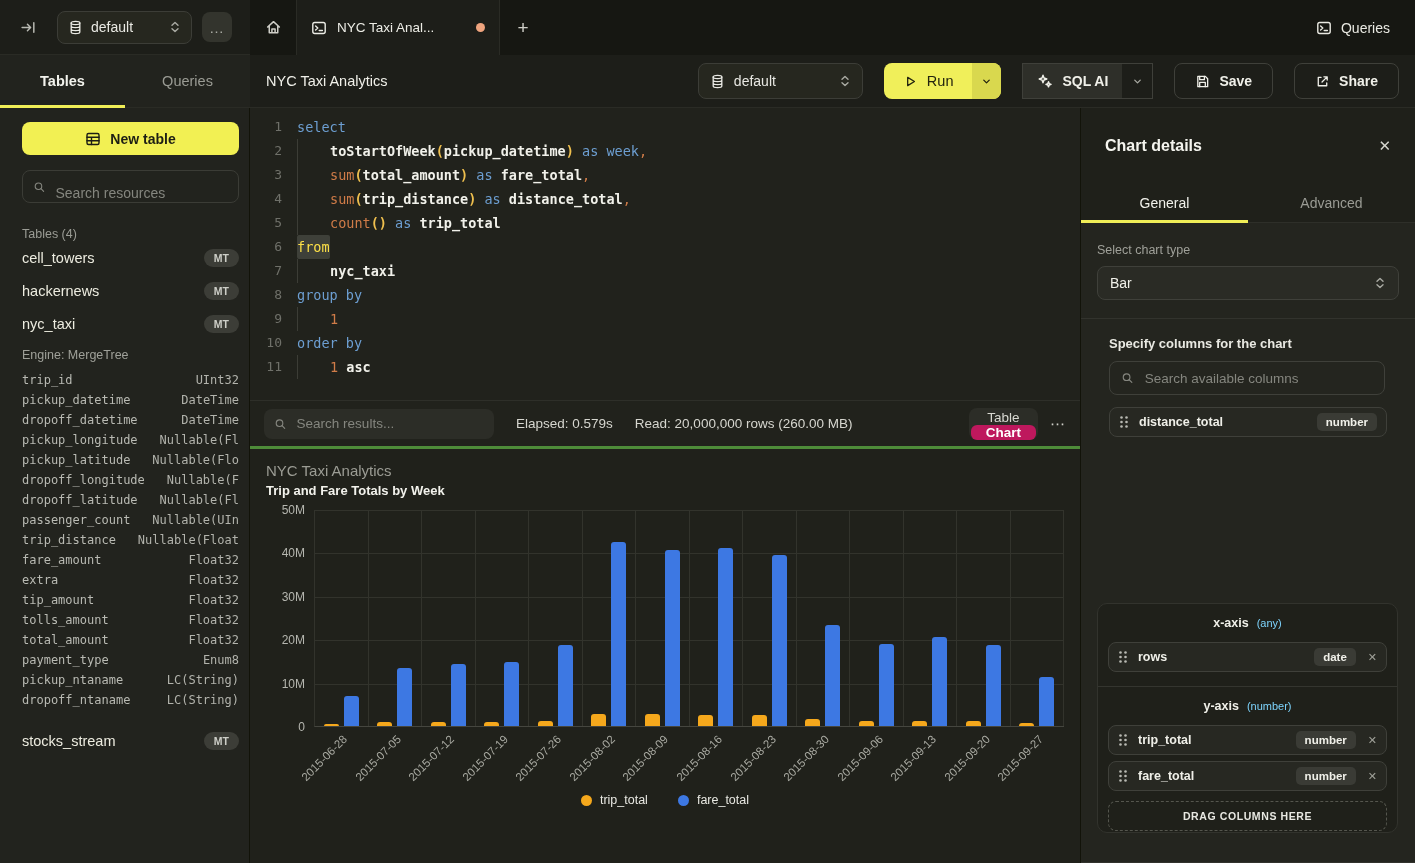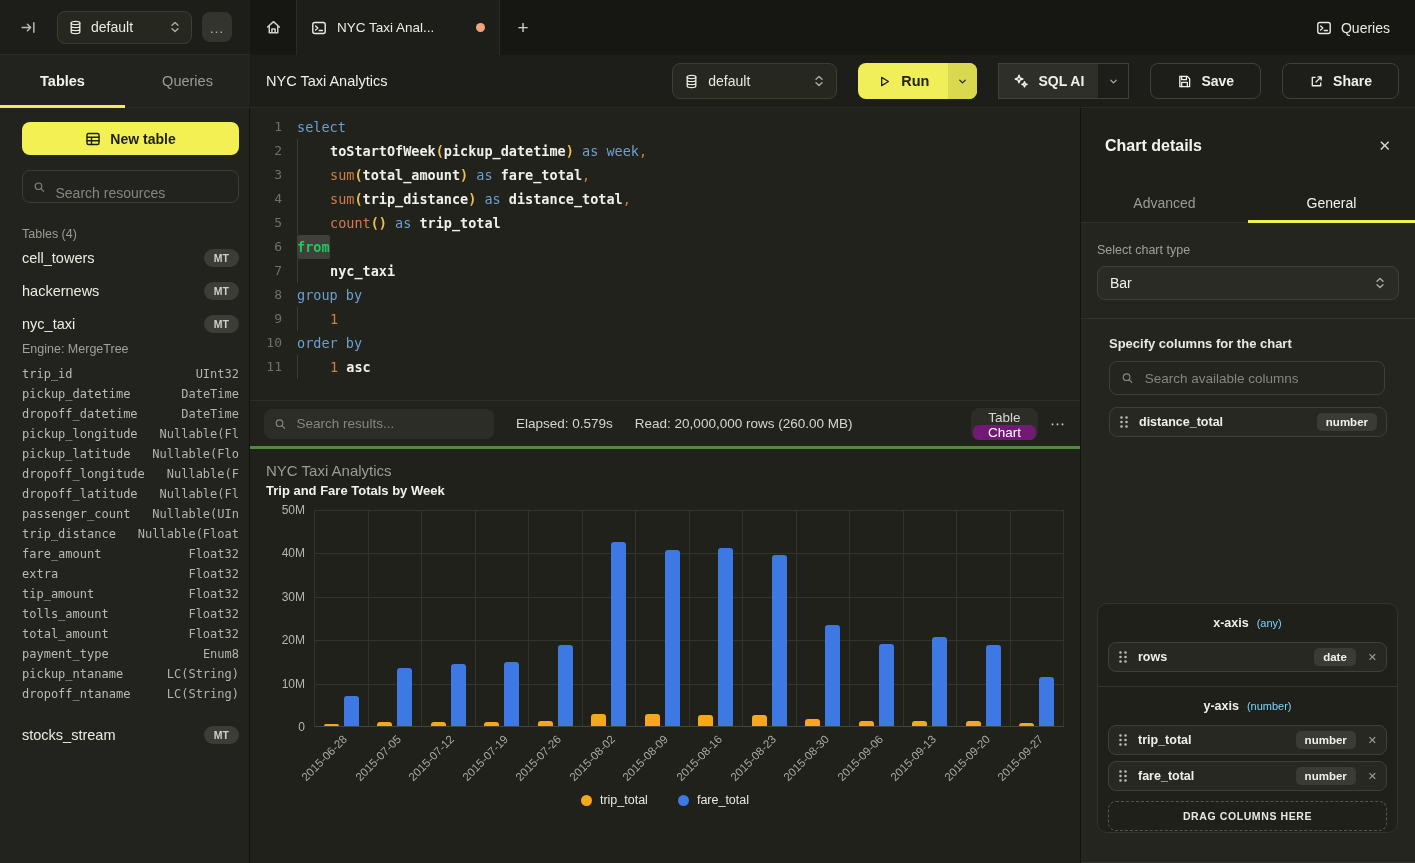"Run" .run-main { font-weight: bold -> normal }
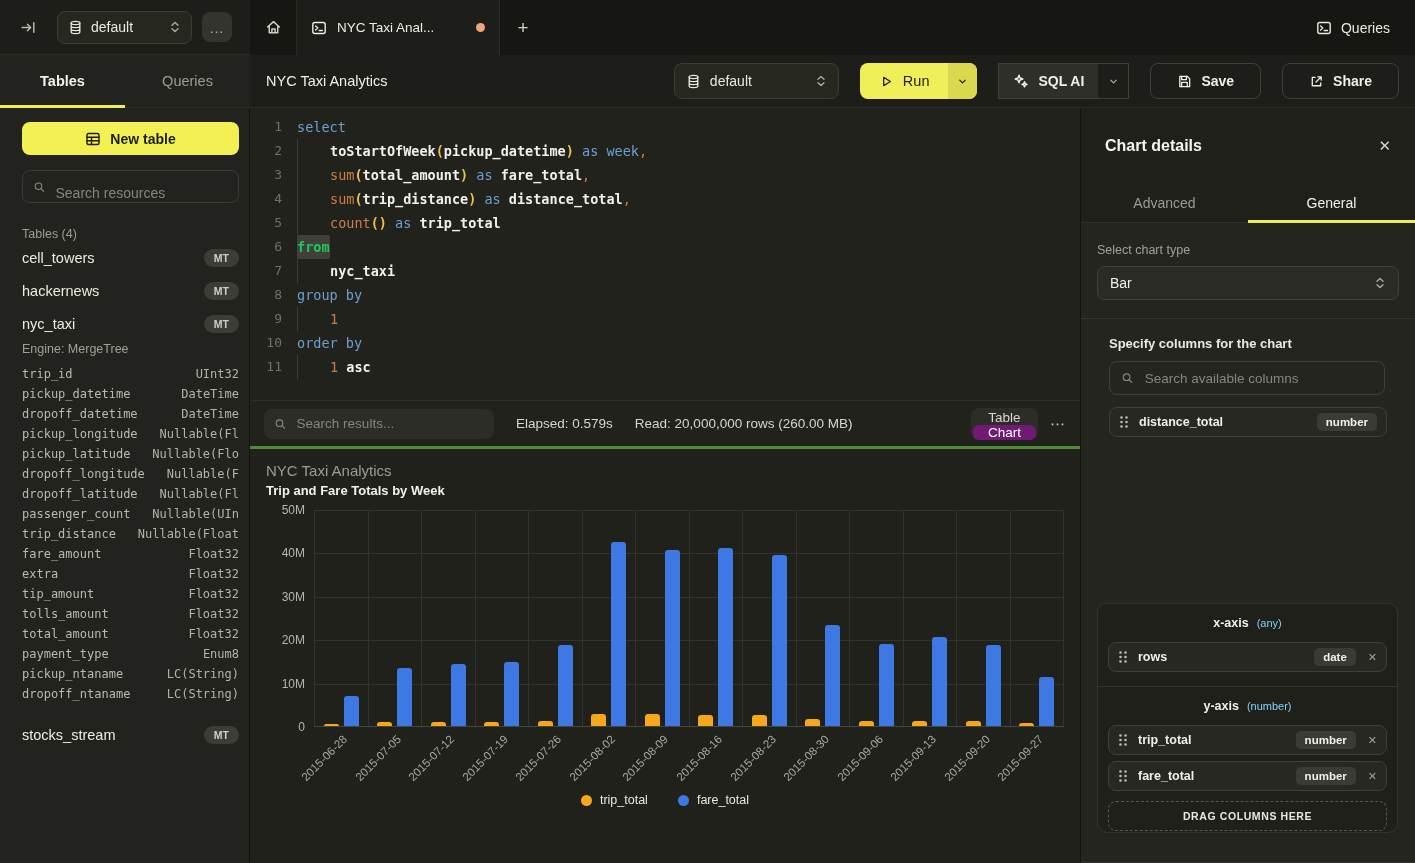"Save" .ghost-btn { padding: 0 26px -> 0 20px }
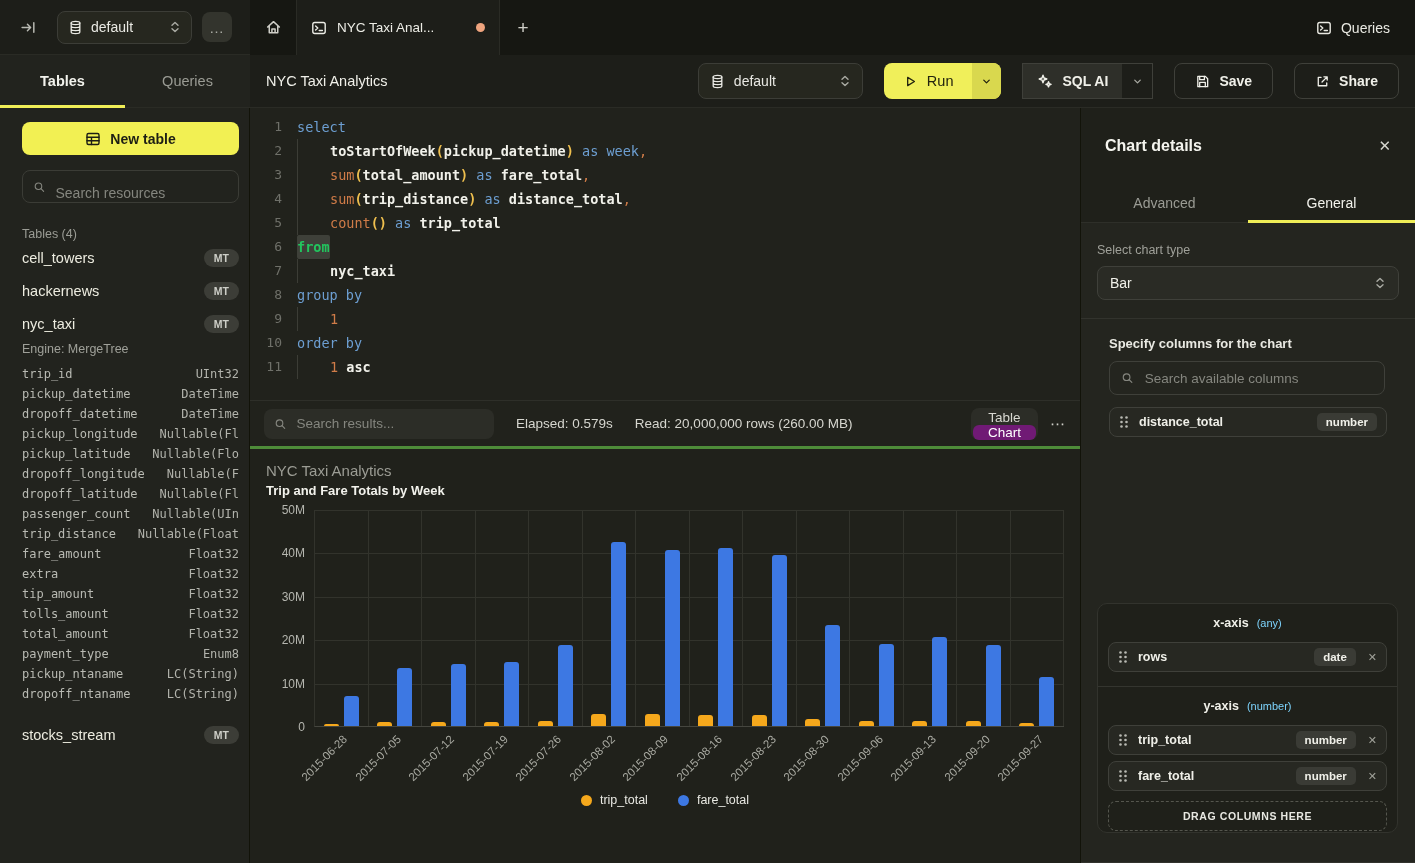"Advanced" div.d-tab { order: before "General" -> after "General" }
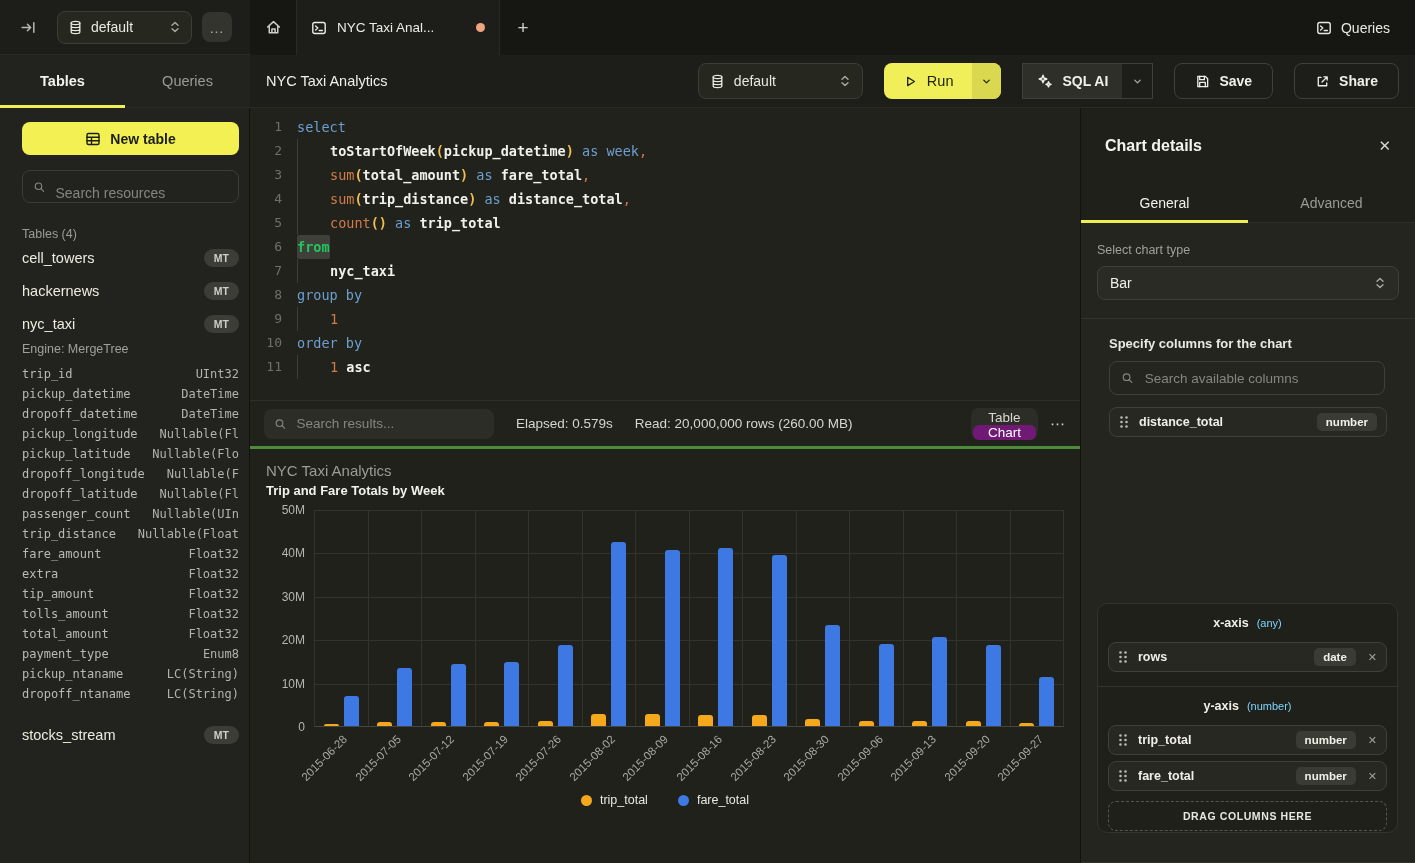"from" .tk-kwsel { color: #22c55e -> #fde047; font-weight: bold -> none }
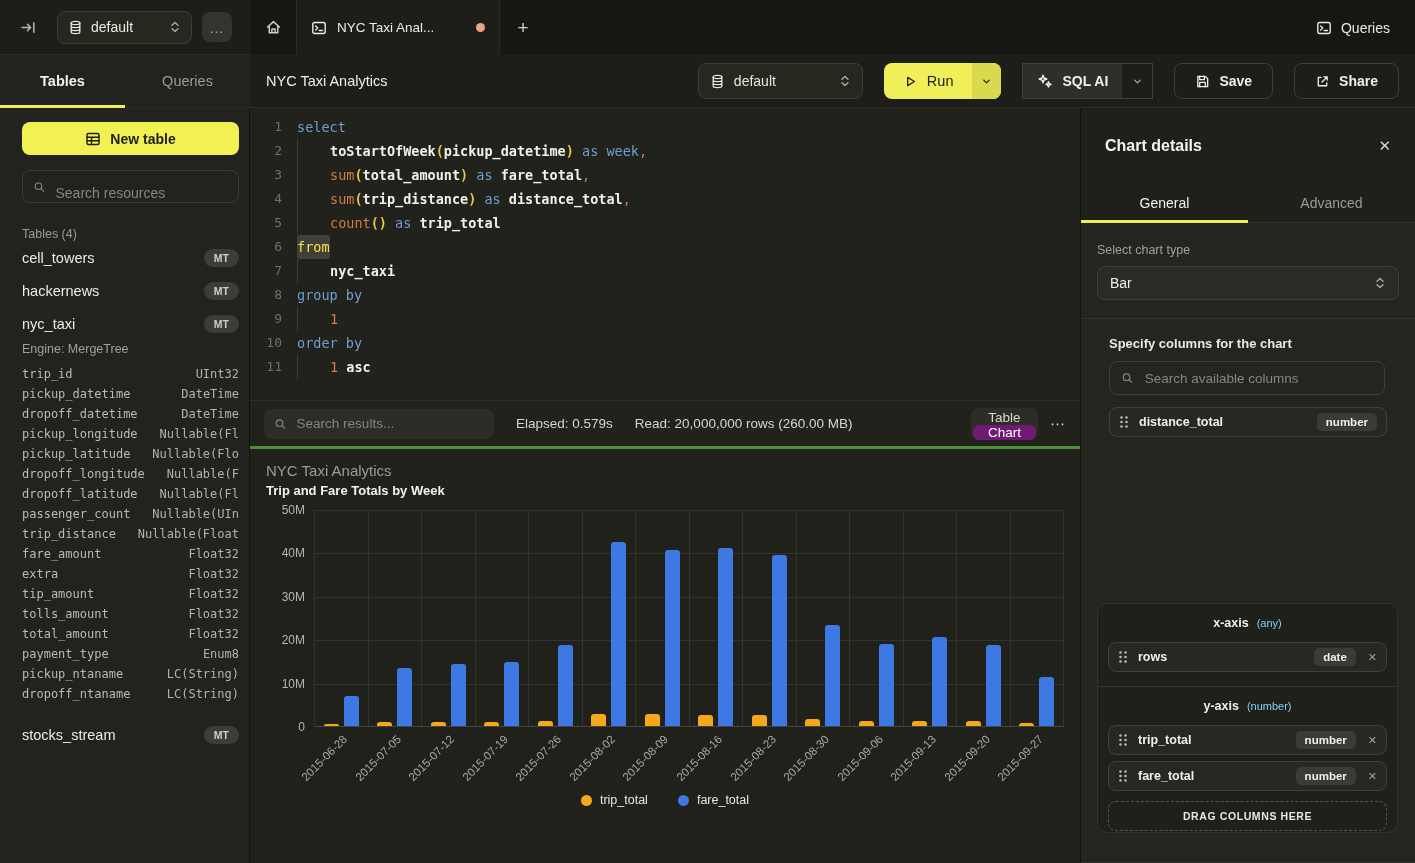"Engine: MergeTree" .engine-line { margin: 2px 0 8px 0 -> 8px 0 8px 0 }
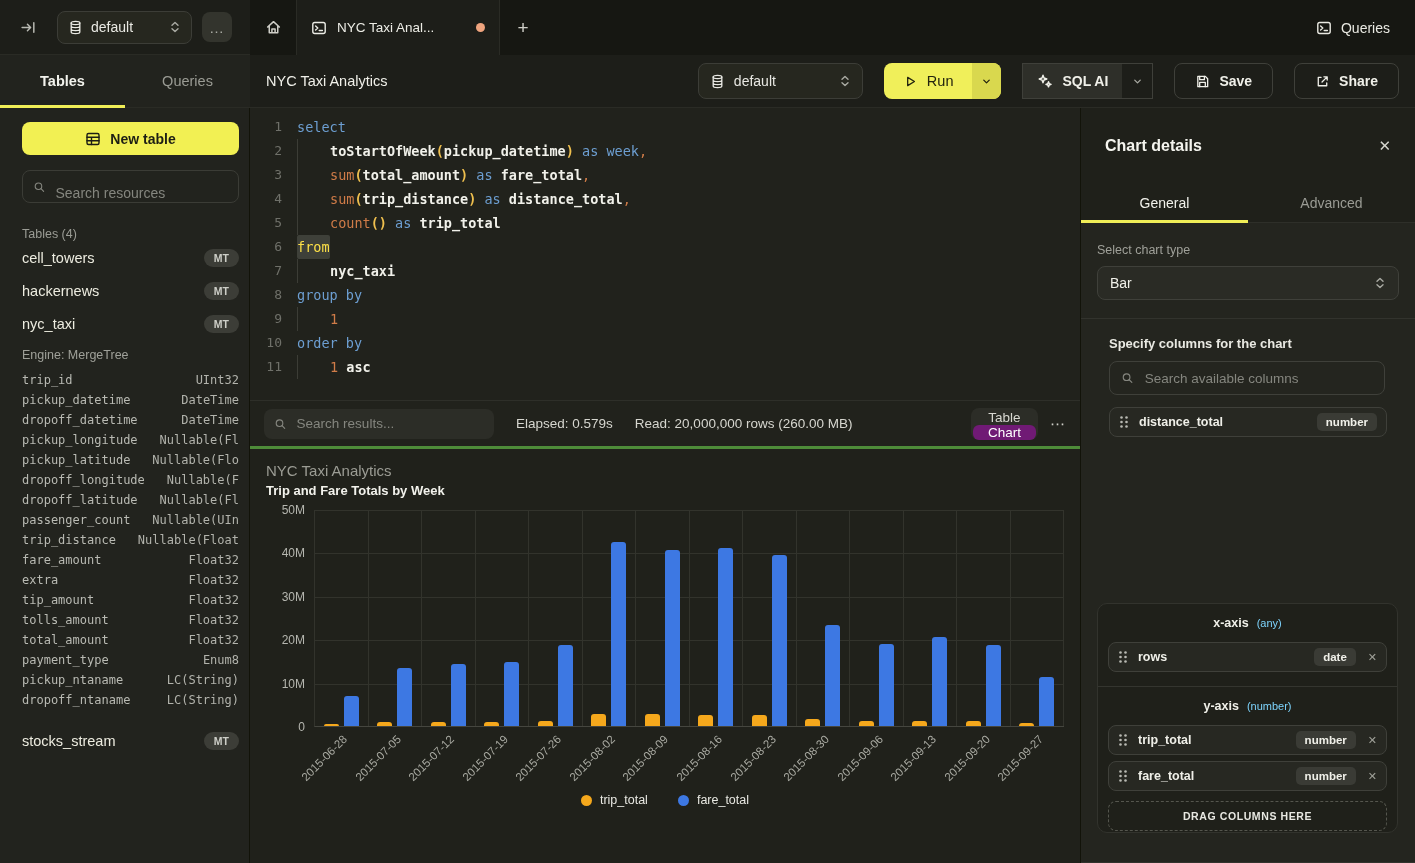"Chart" .seg-item.active { background: #701a75 -> #be185d; font-weight: normal -> bold }
